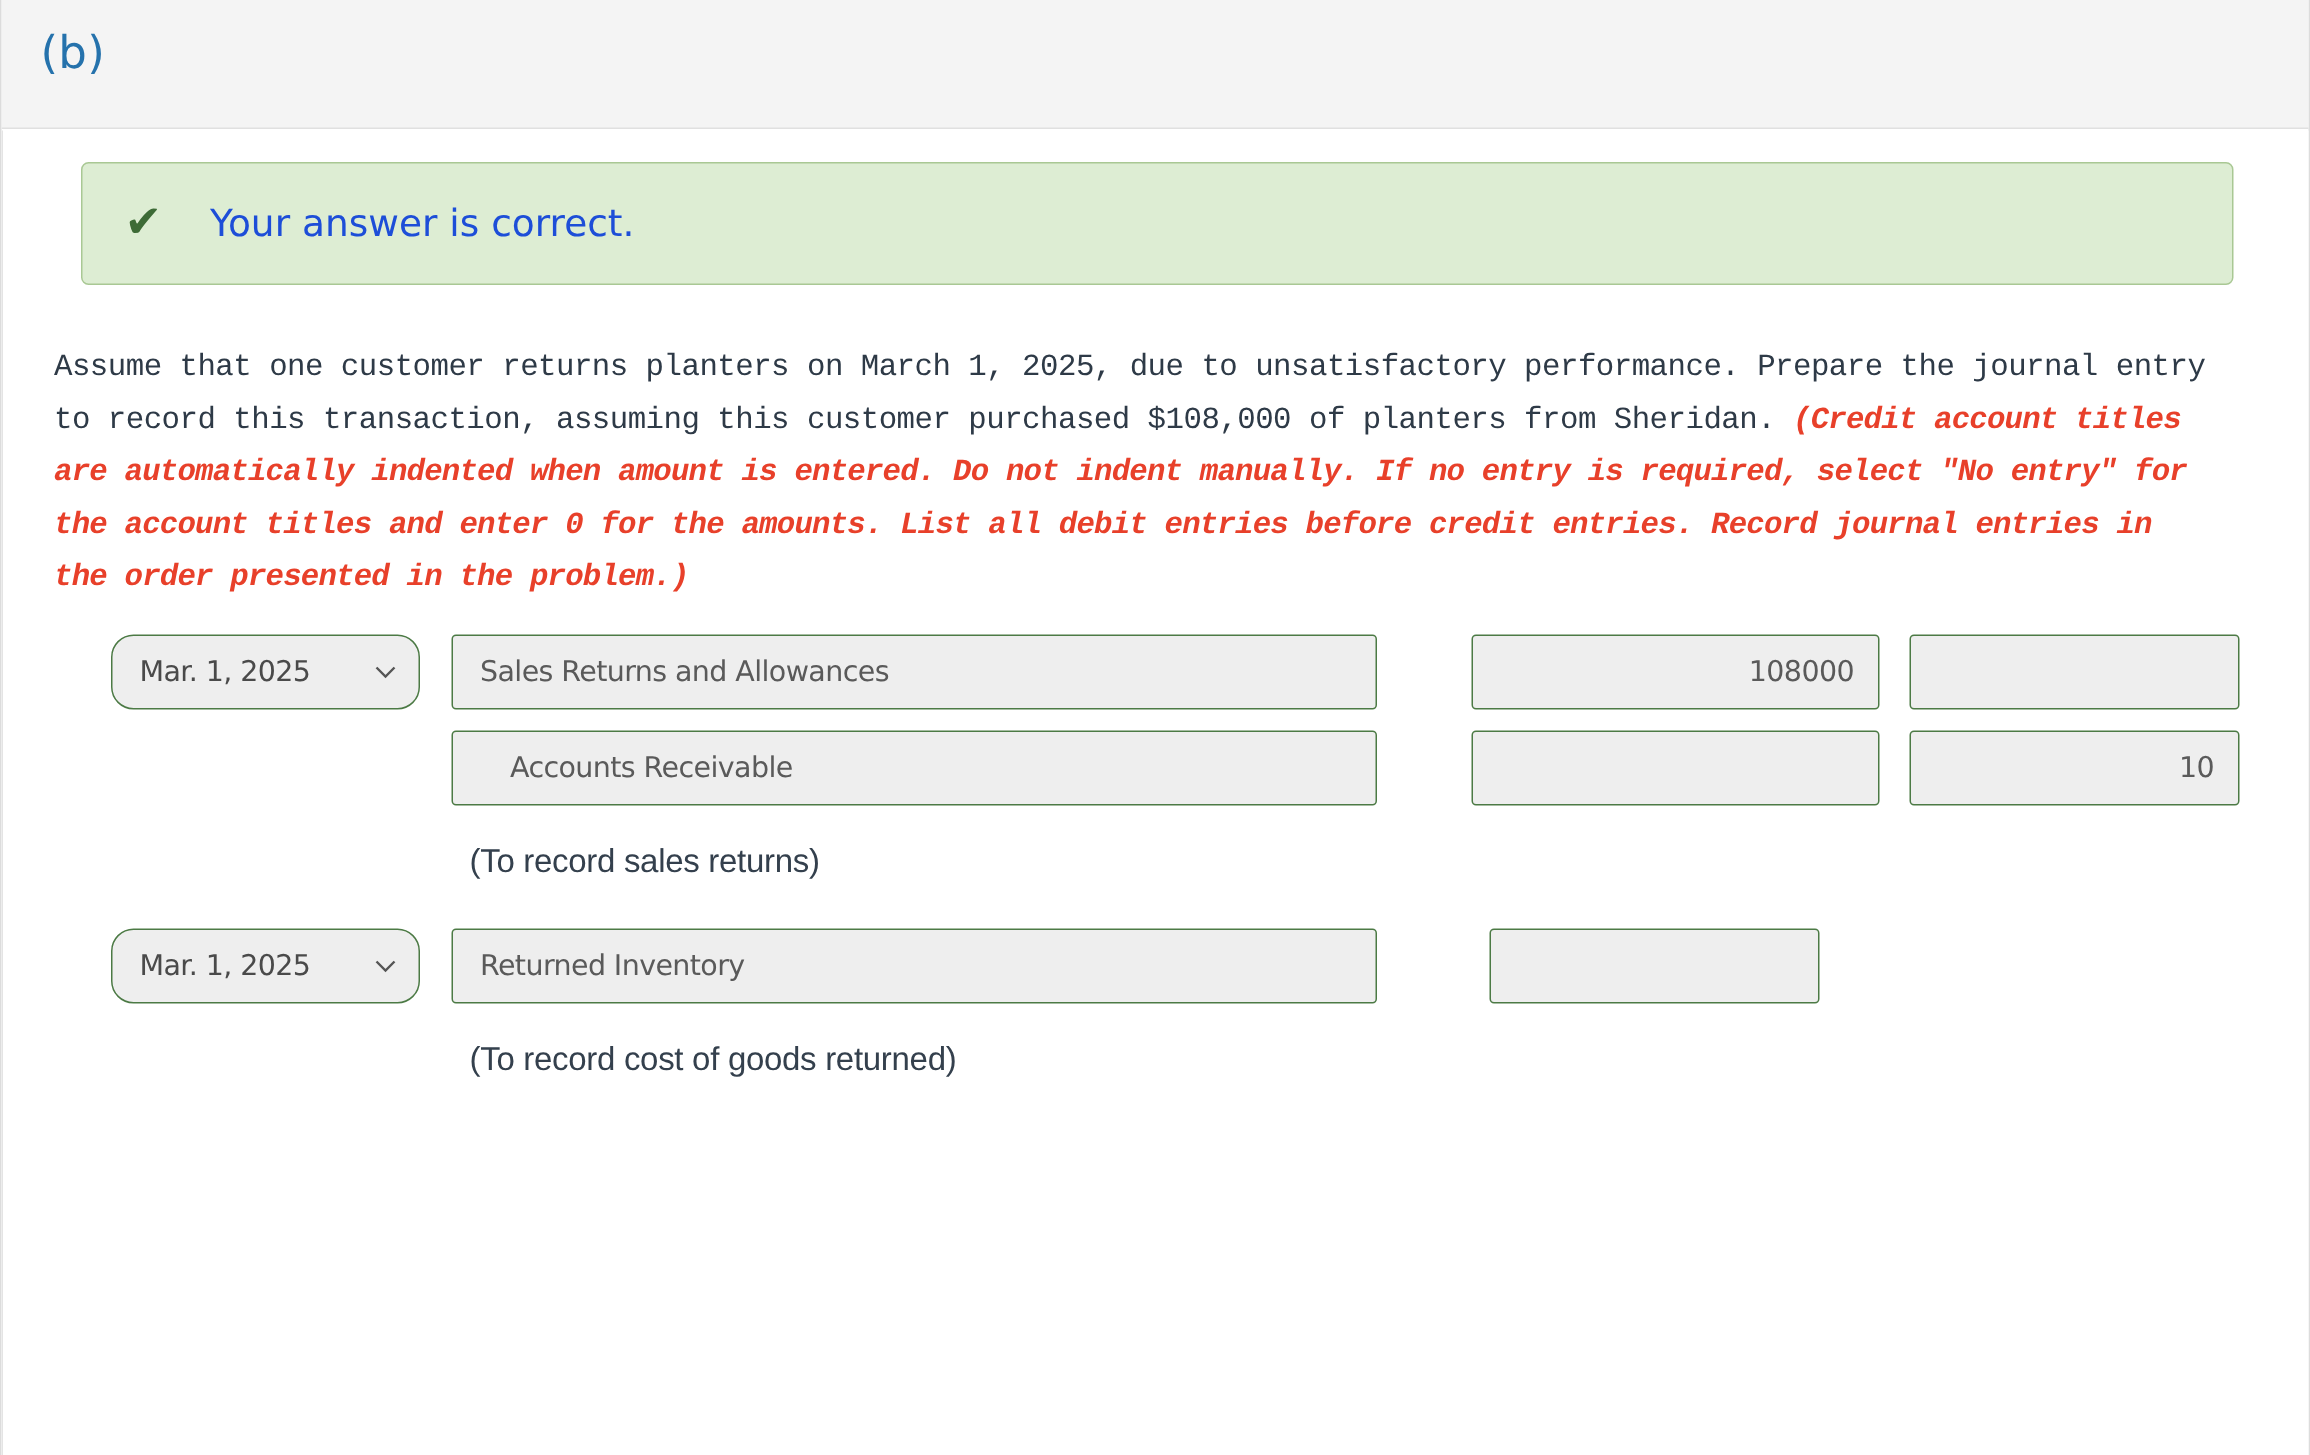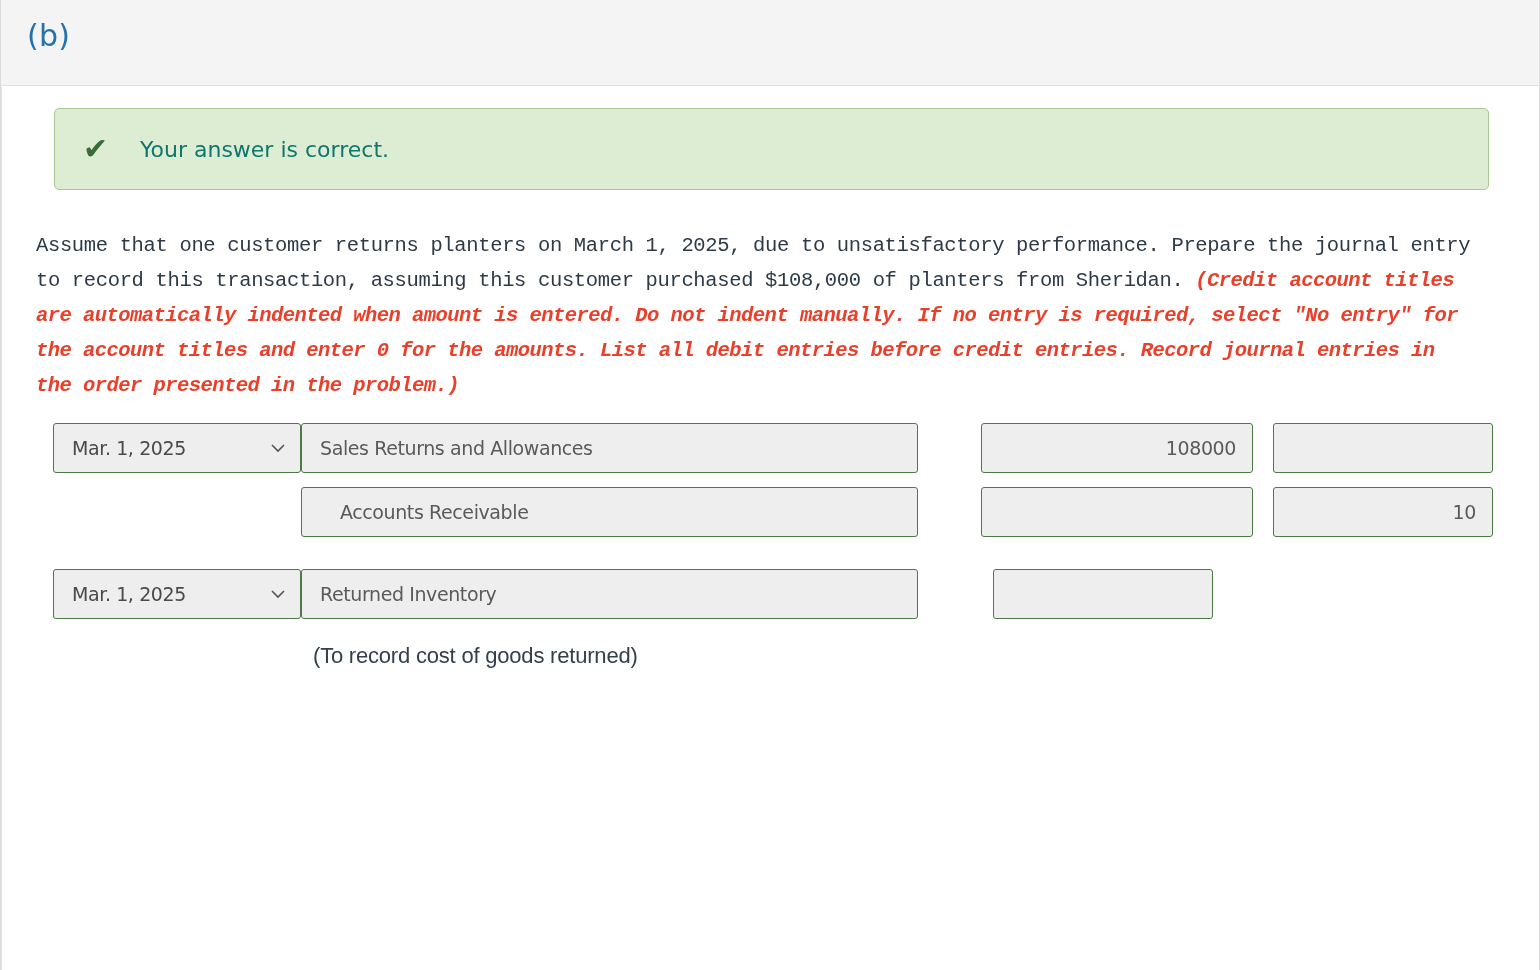"Your answer is correct." .banner-text { color: #0f766e -> #1d4ed8; font-size: 22px -> 25px }
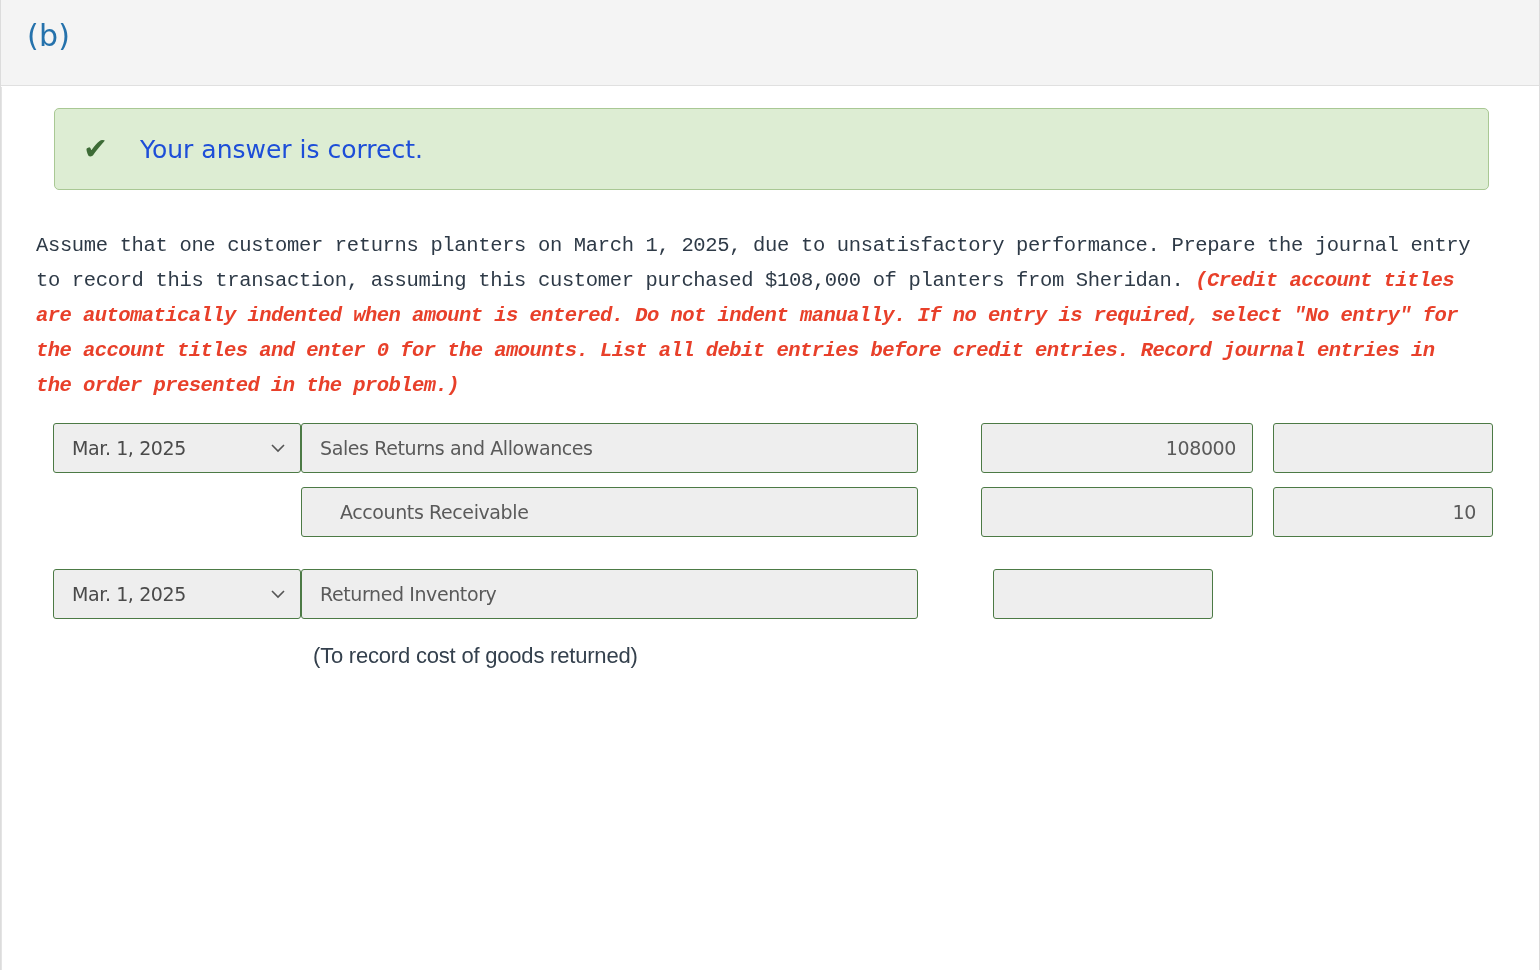"Mar. 1, 2025" .sel { border-radius: 3px -> 15px; width: 248px -> 206px }
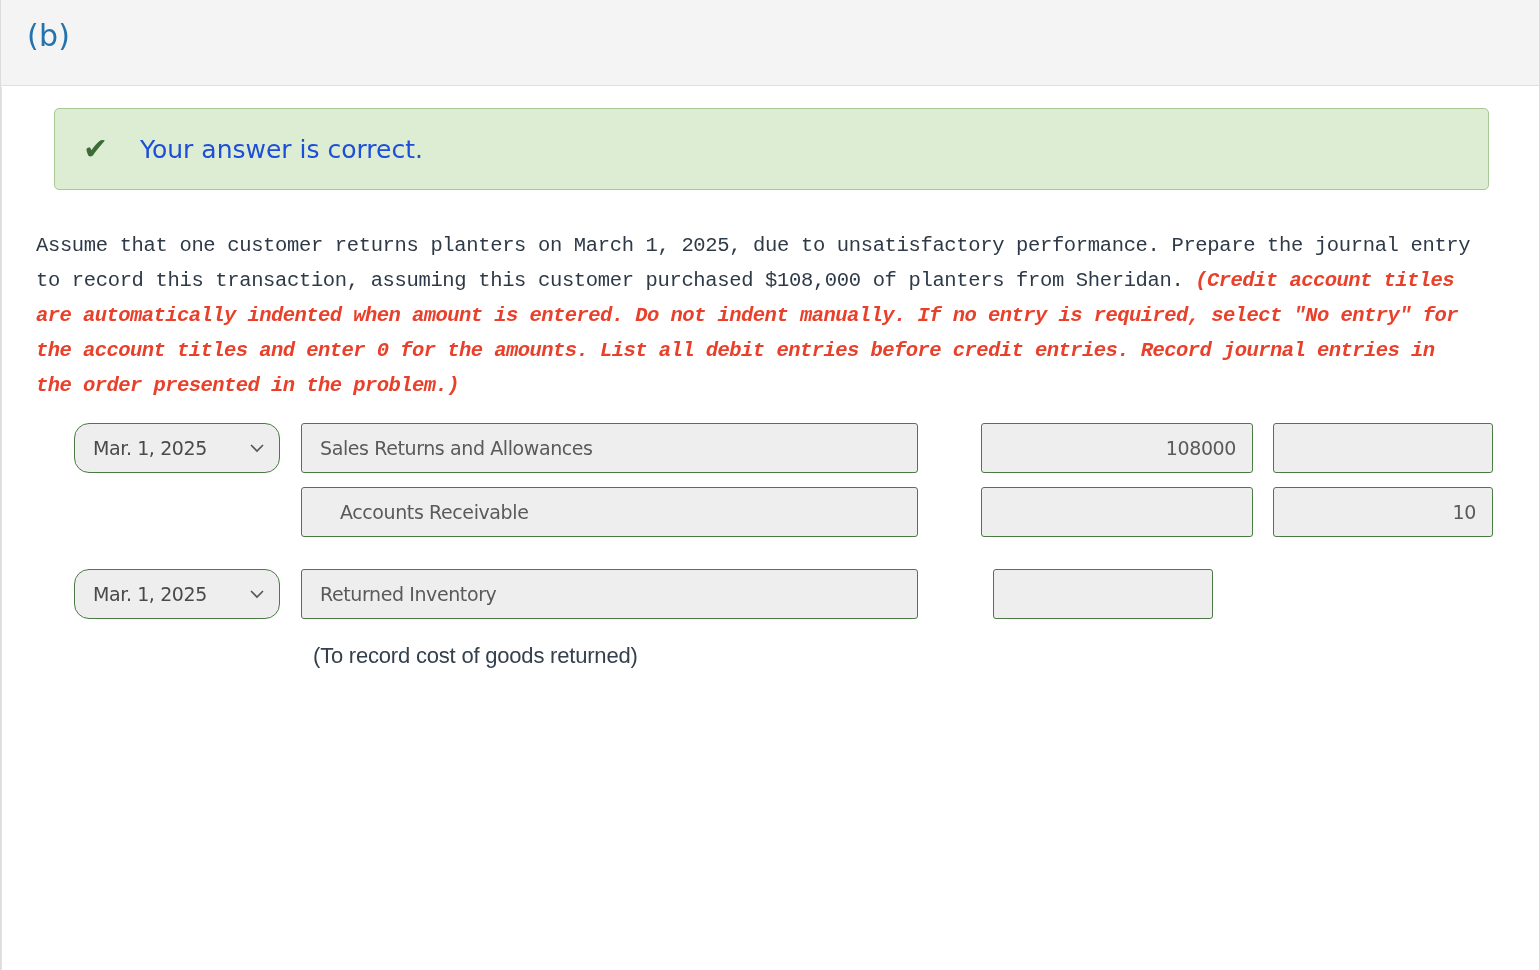"(To record sales returns)" div.jrow { html: none -> <div> <div></div> <div> <div>(To record sales returns)</div> </div> <div></div> <div></div> </div> }
